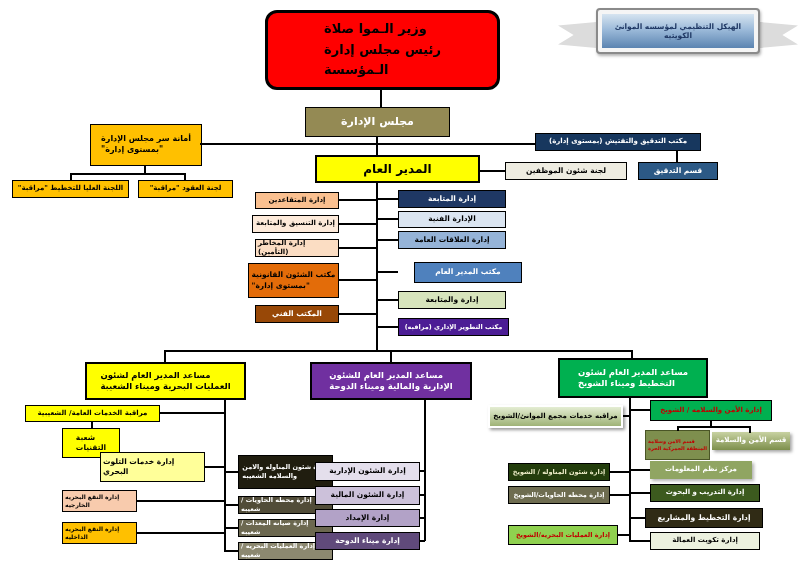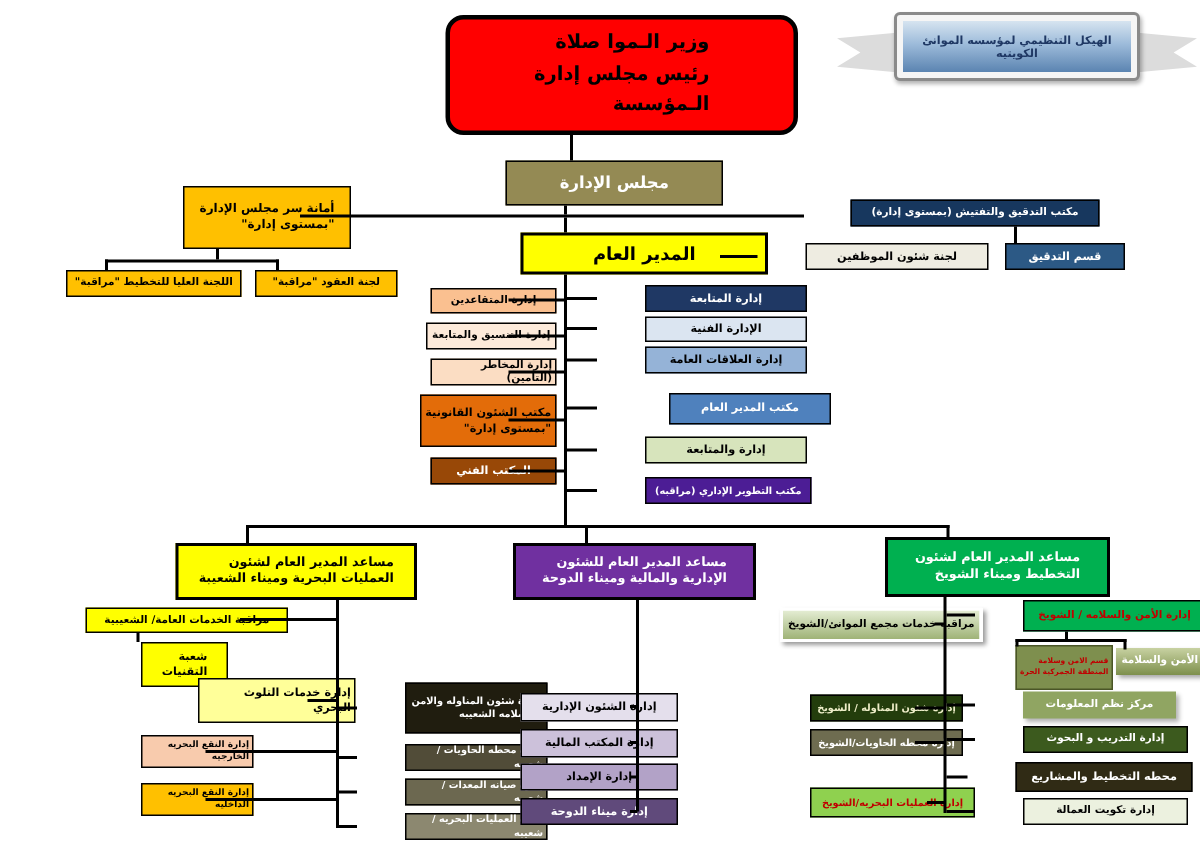"وزير الـموا صلاة" .node { margin-left: 32px -> none; text-align: right -> left }
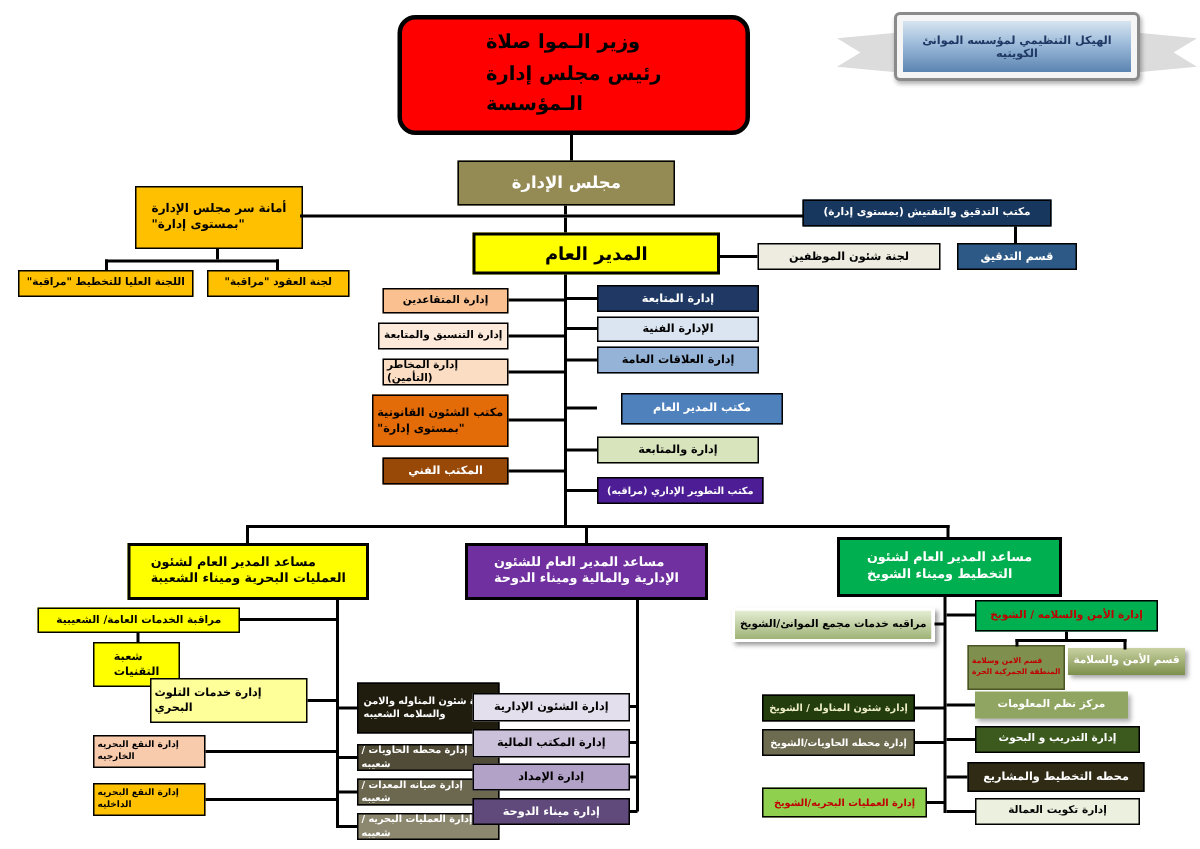"إدارة المكتب المالية" div.node { text: المكتب -> الشئون }
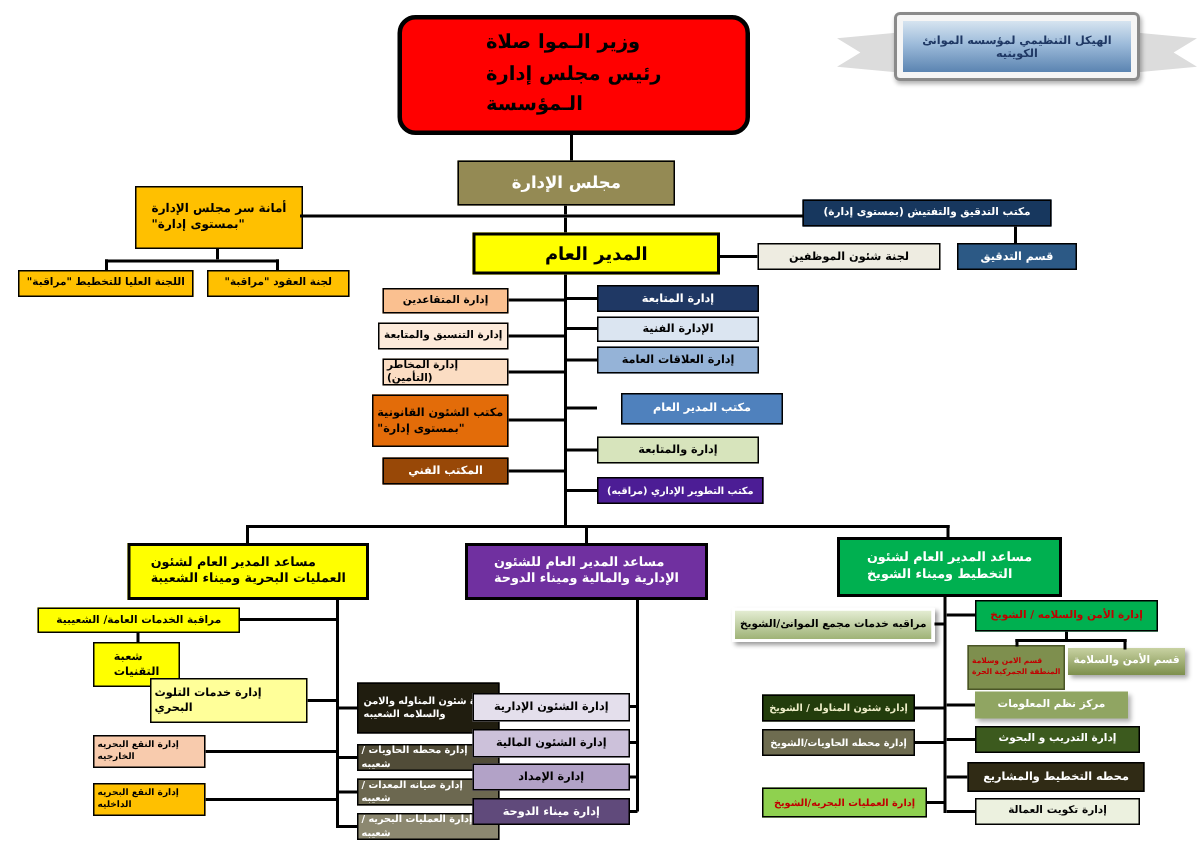"محطه التخطيط والمشاريع" div.node { text: محطه -> إدارة }
